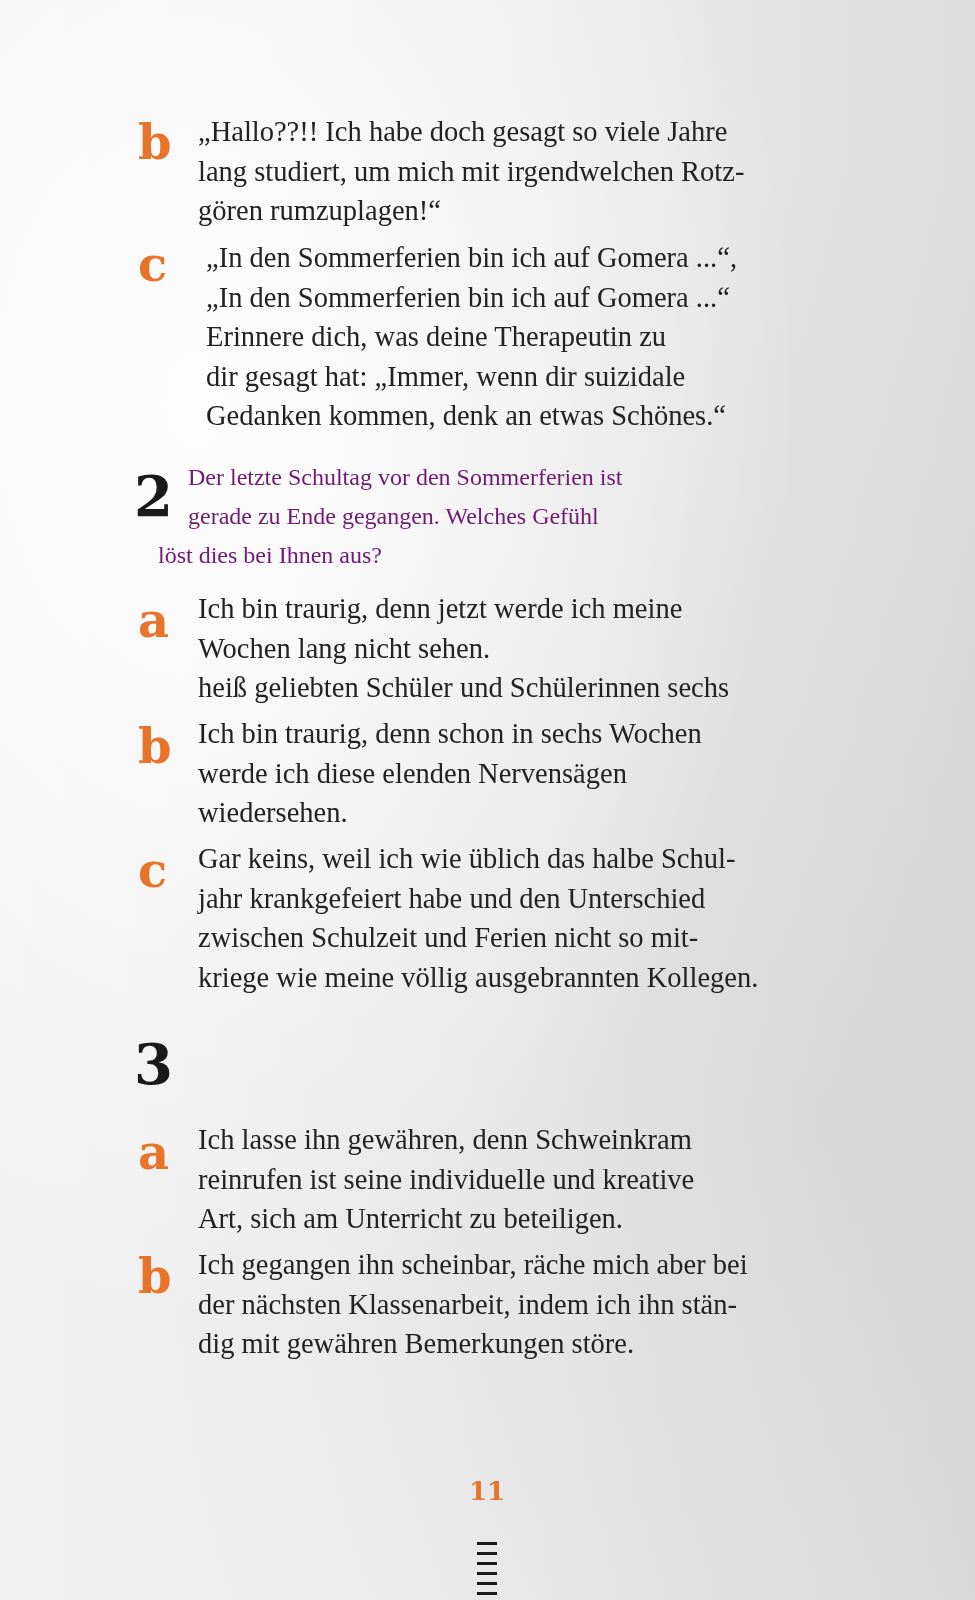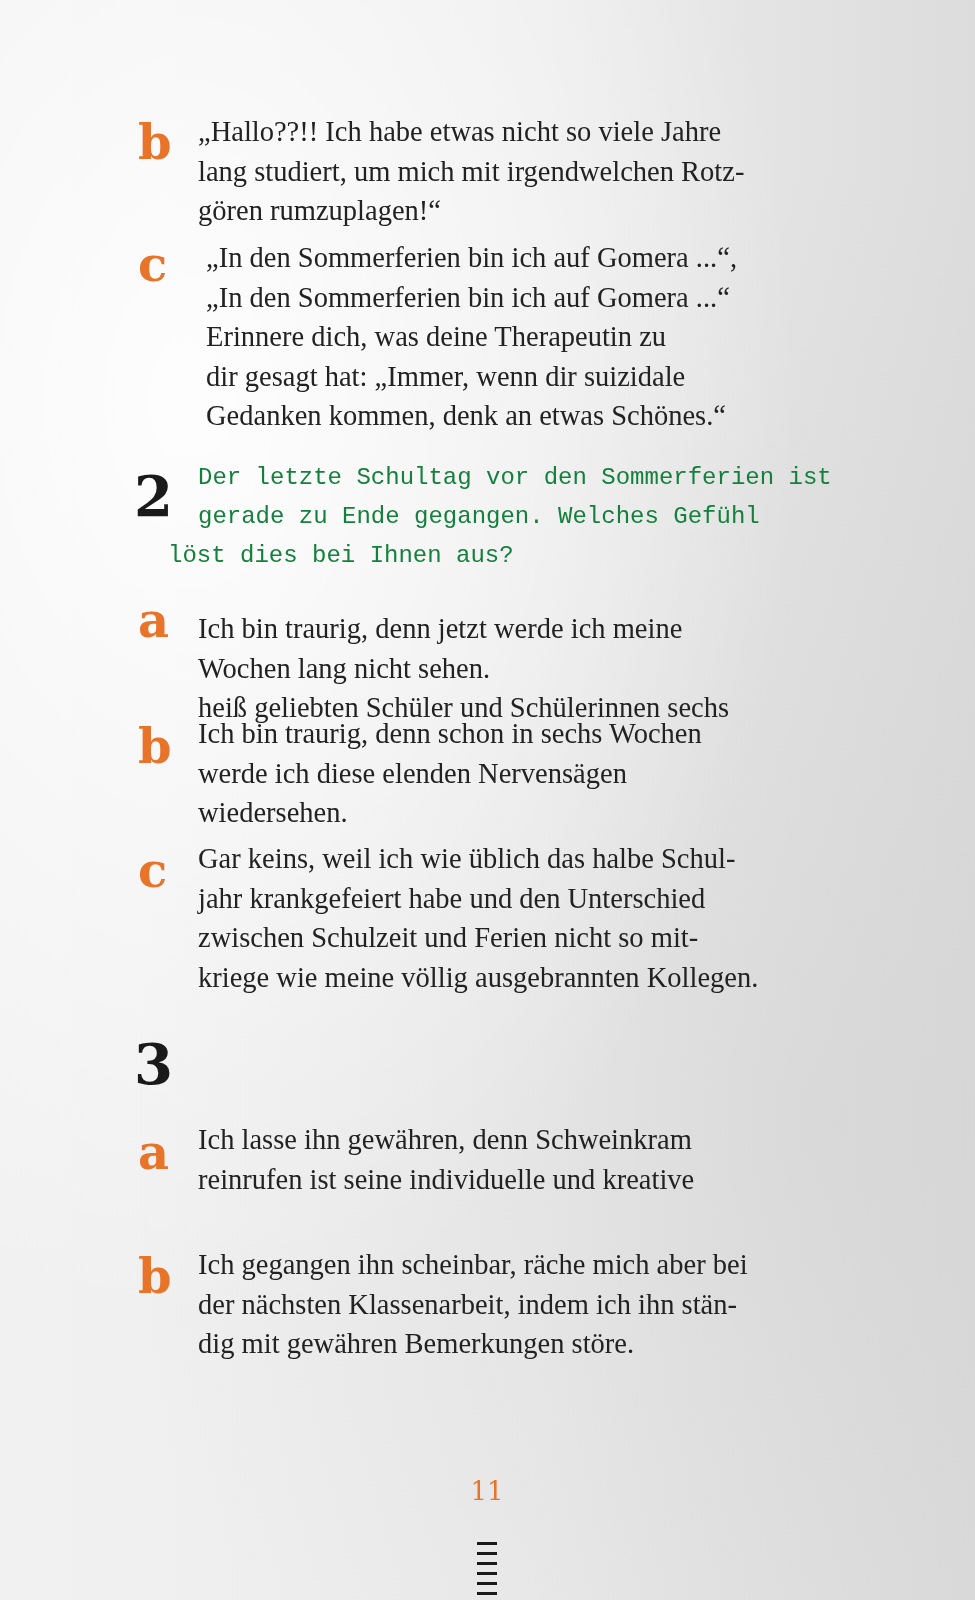"„Hallo??!! Ich habe etwas nicht" span.ln { text: etwas nicht -> doch gesagt }
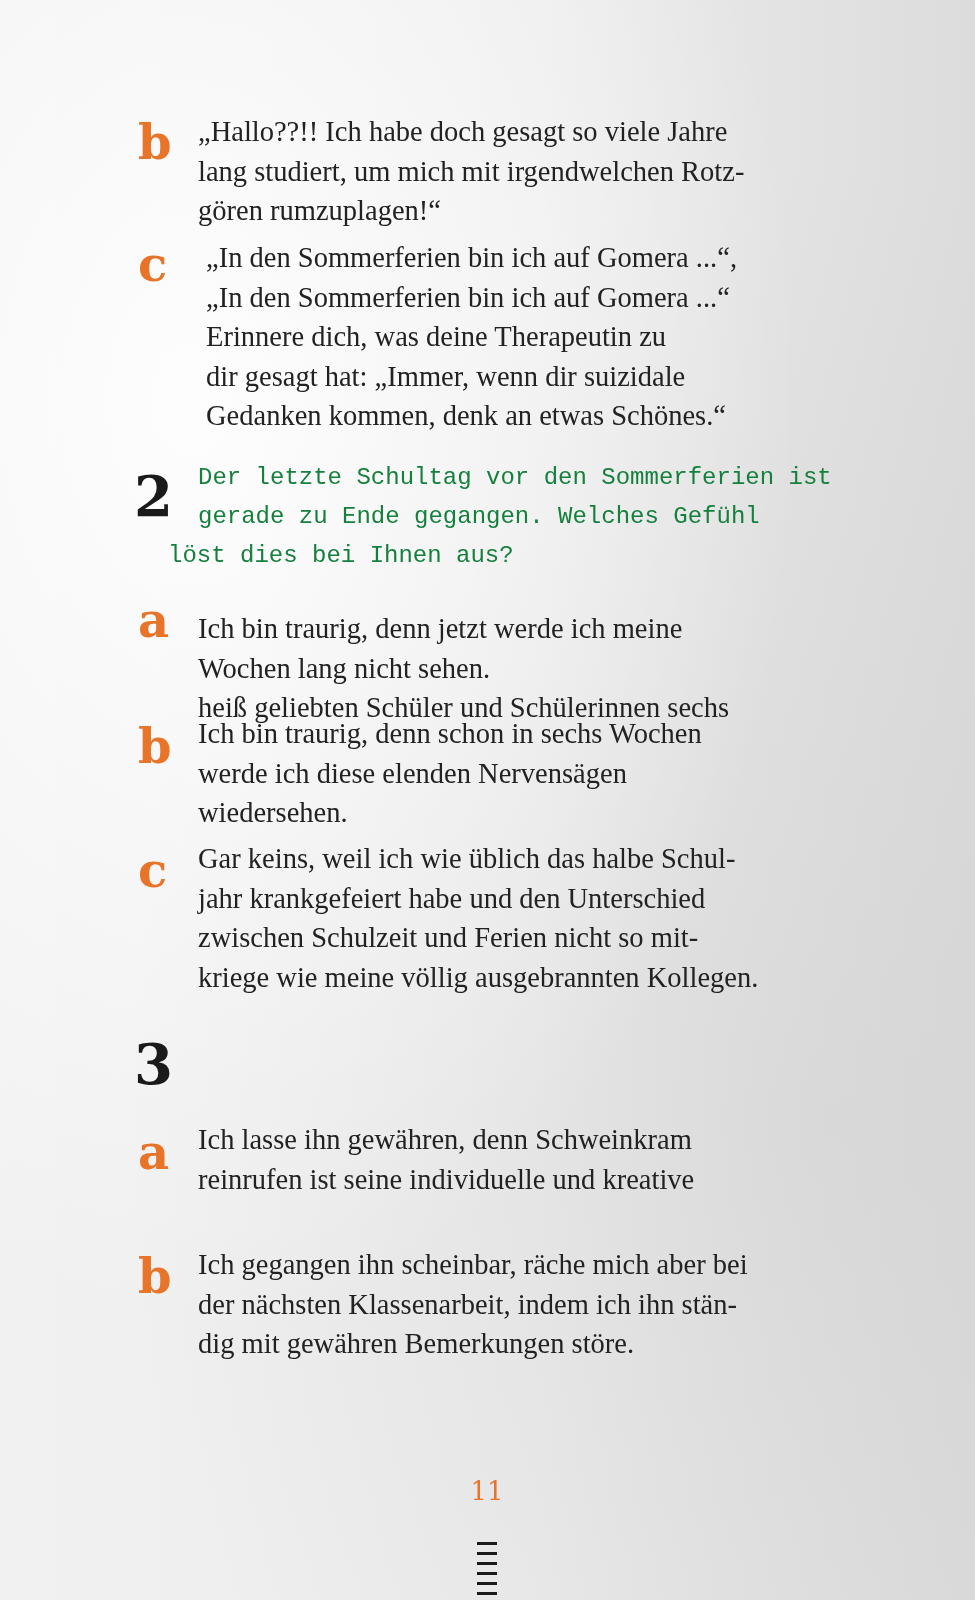"Der letzte Schultag vor den" .q { color: #15803d -> #701a75; font-family: Liberation Mono, monospace -> Liberation Serif, serif; left: 198px -> 188px }
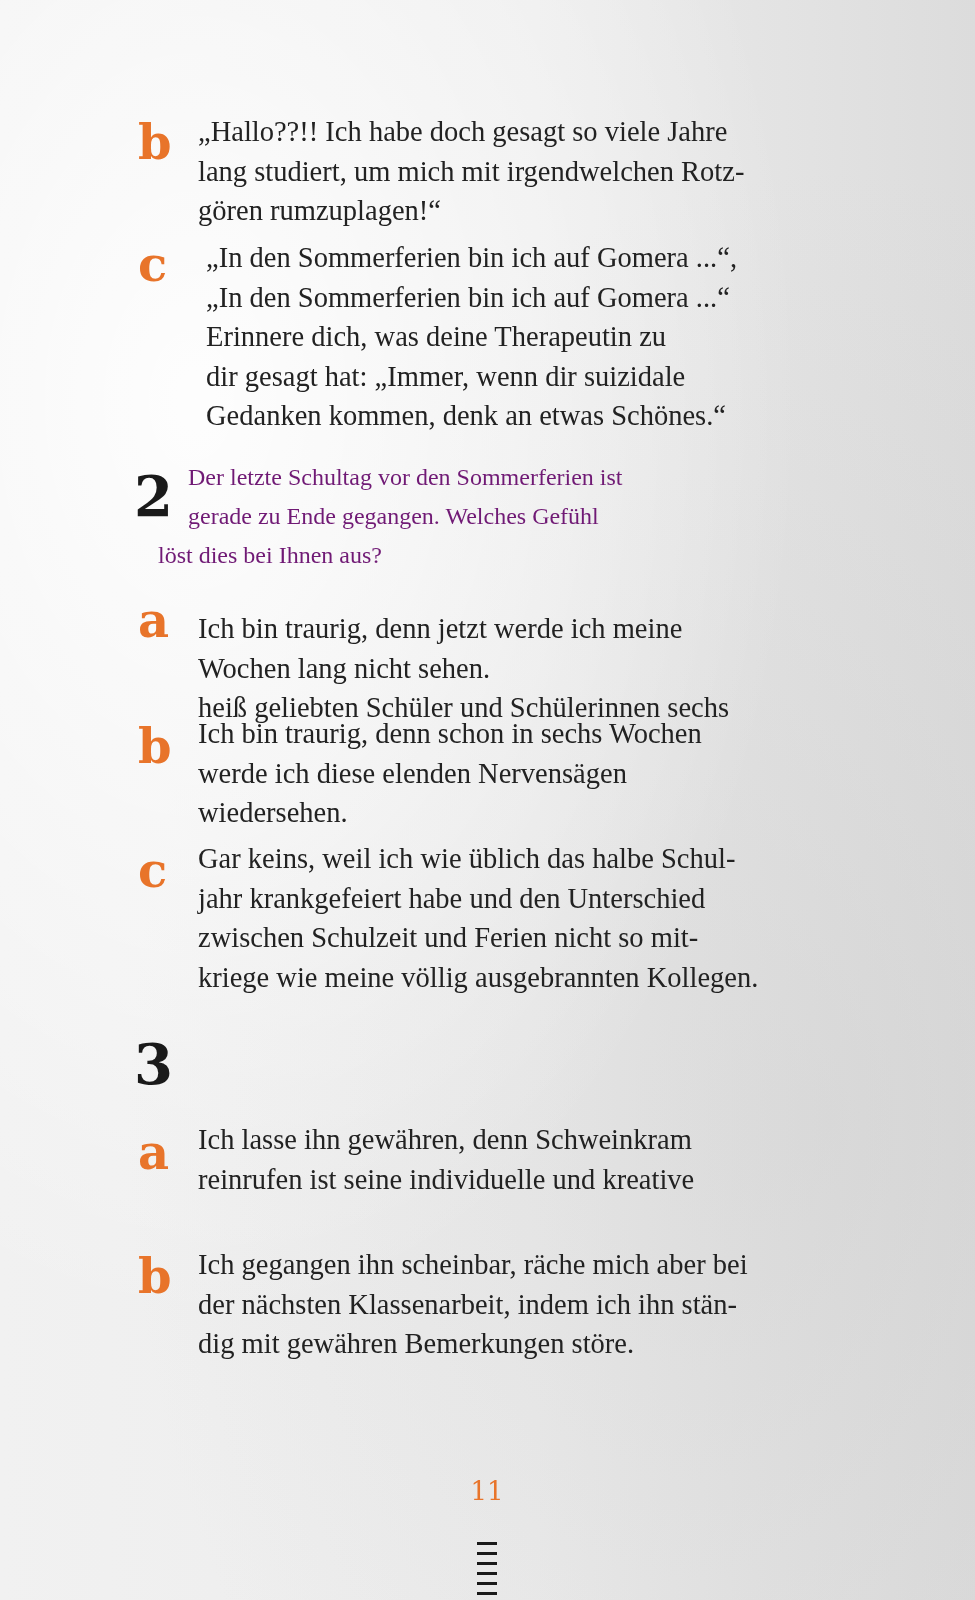"Ich bin traurig, denn jetzt" div.ans { top: 609px -> 589px }
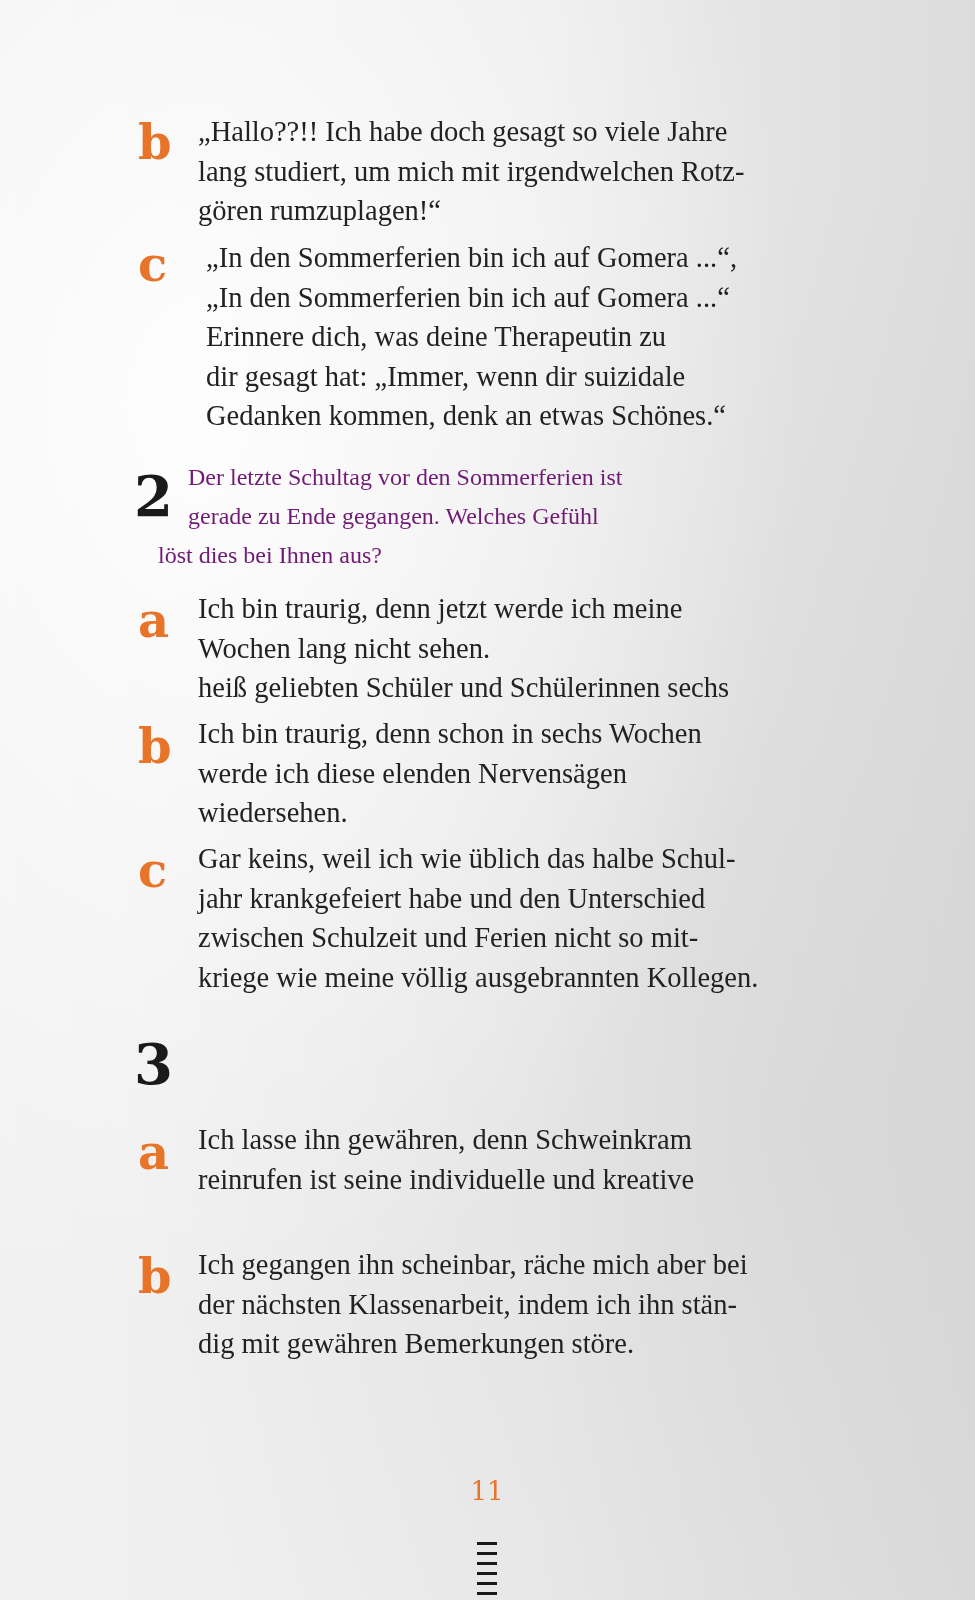"Art, sich am Unterricht zu" span.ln { html: none -> <span>Art, sich am Unterricht zu beteiligen.</span> }
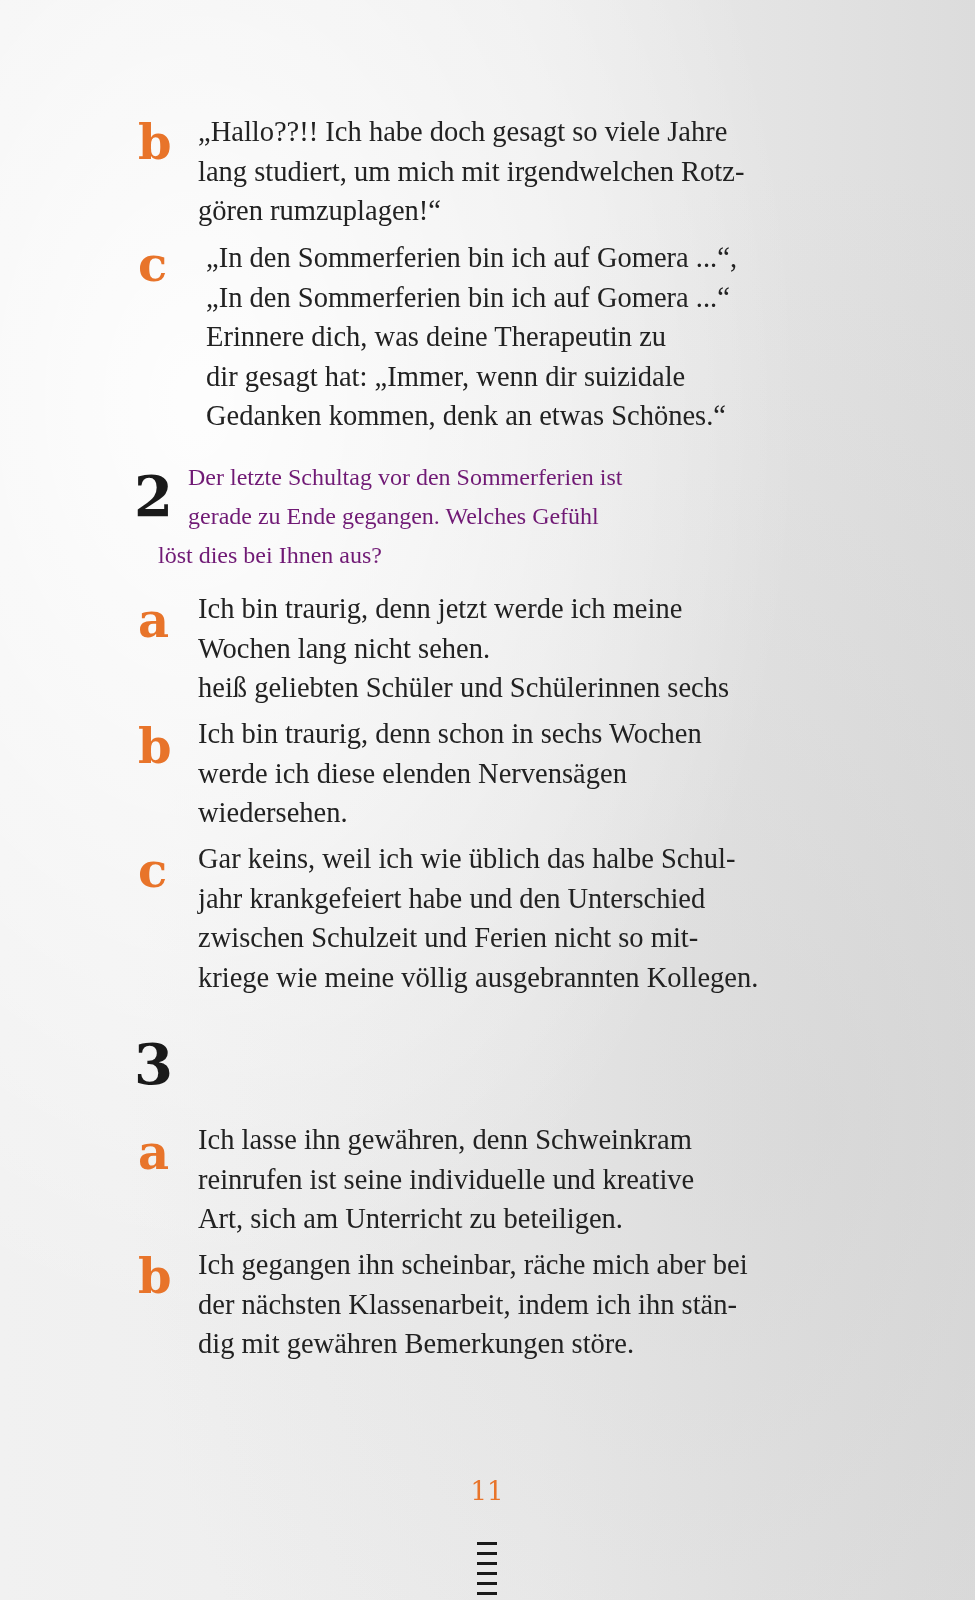"11" .pagenum { font-weight: normal -> bold }
